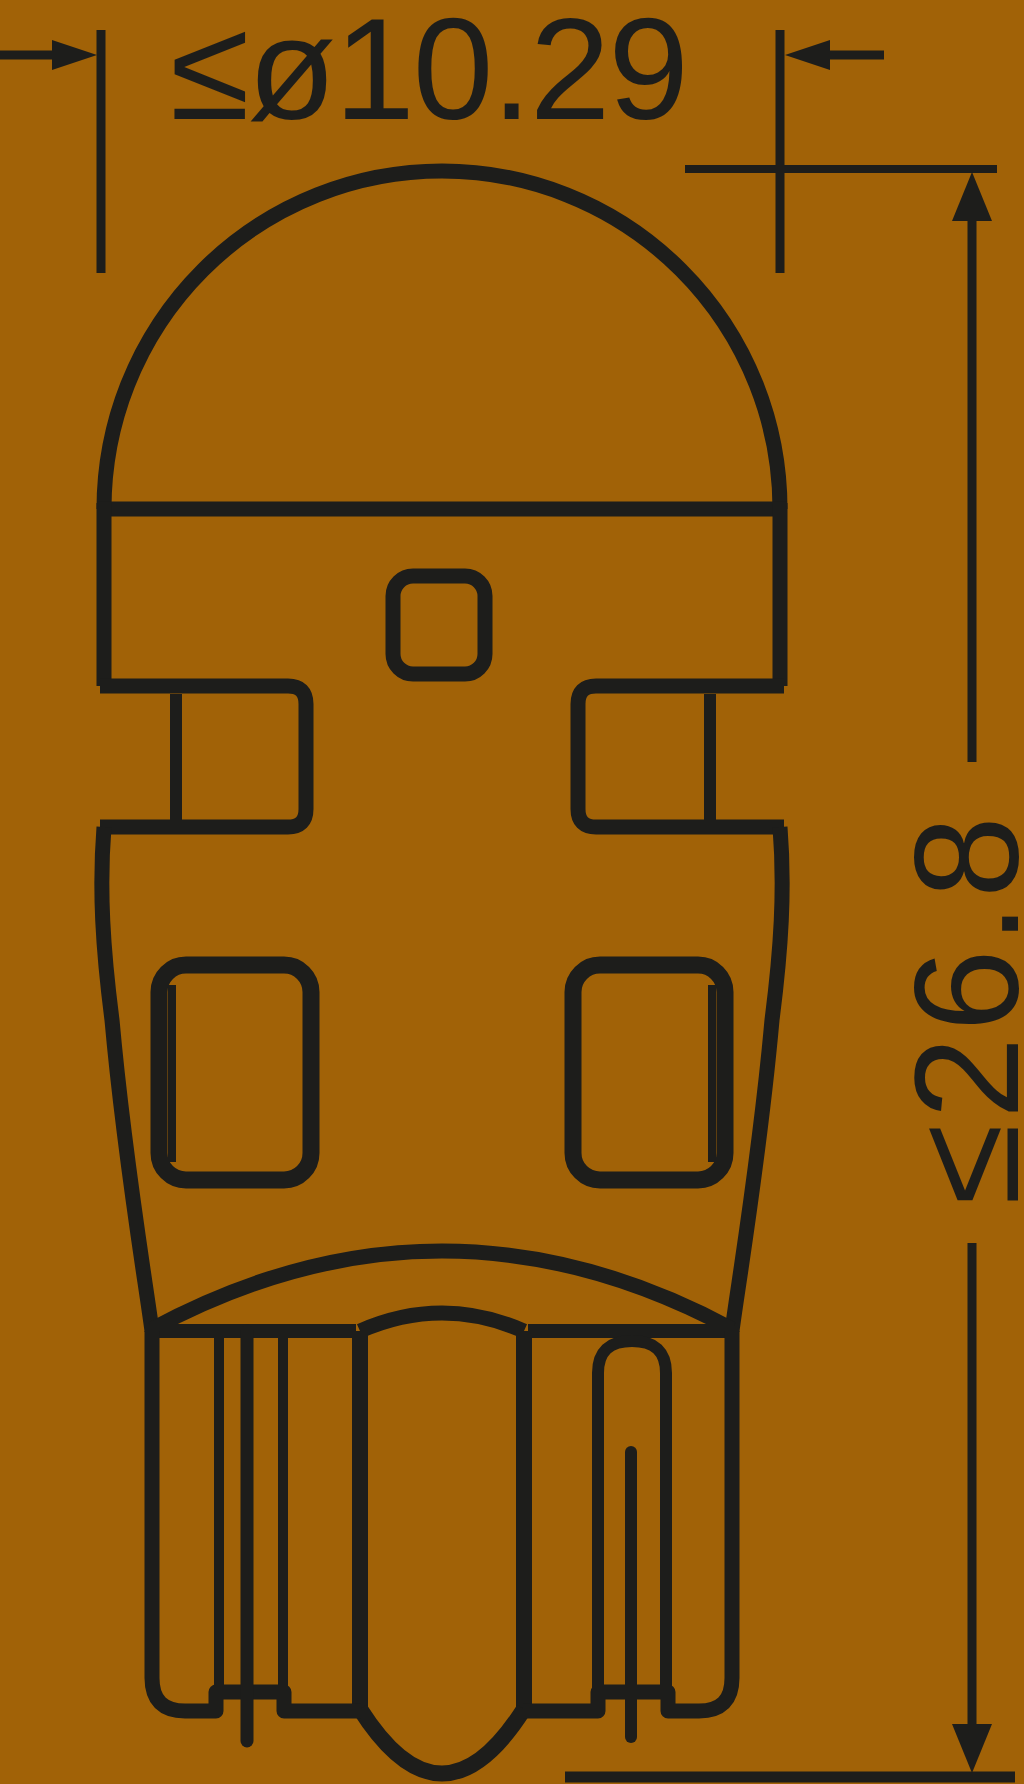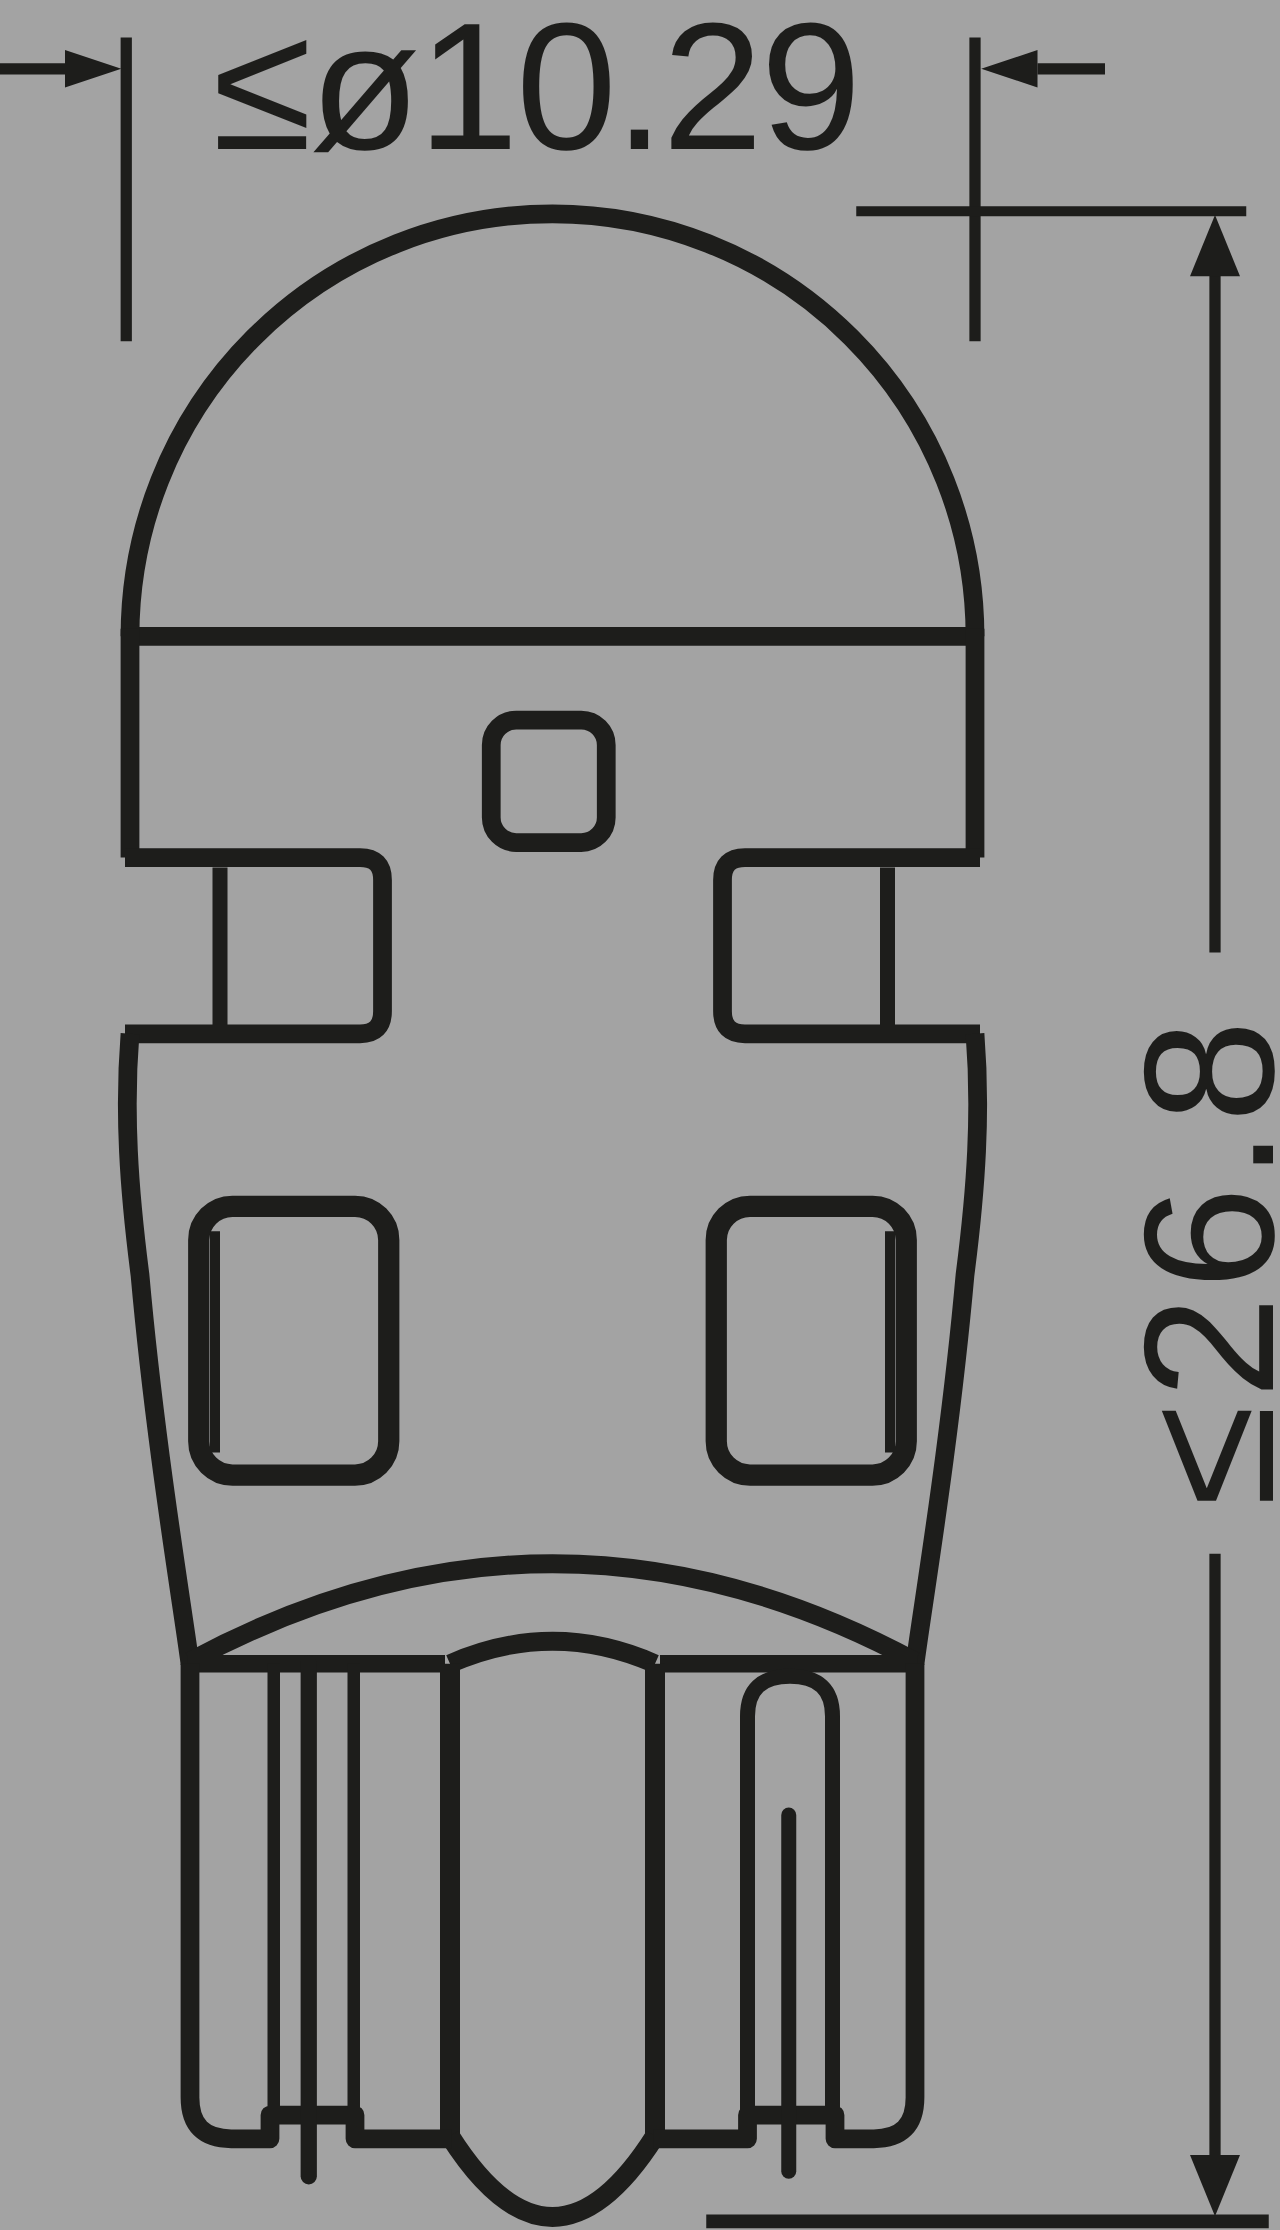"≤ø10.29" .page { background: #a3a3a3 -> #a16207 }
